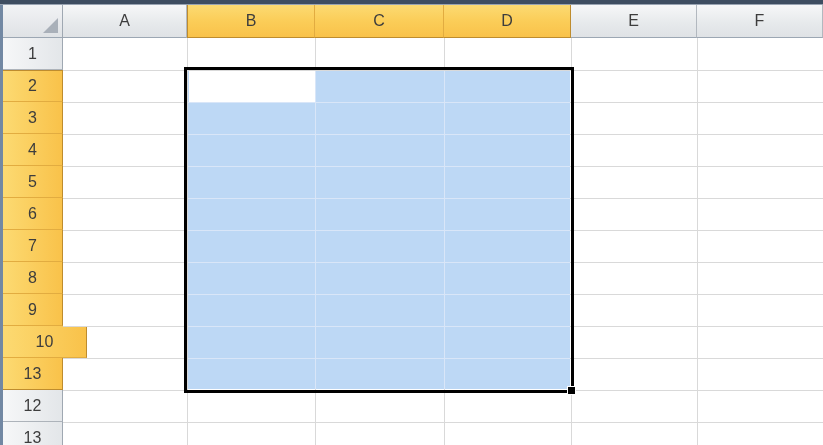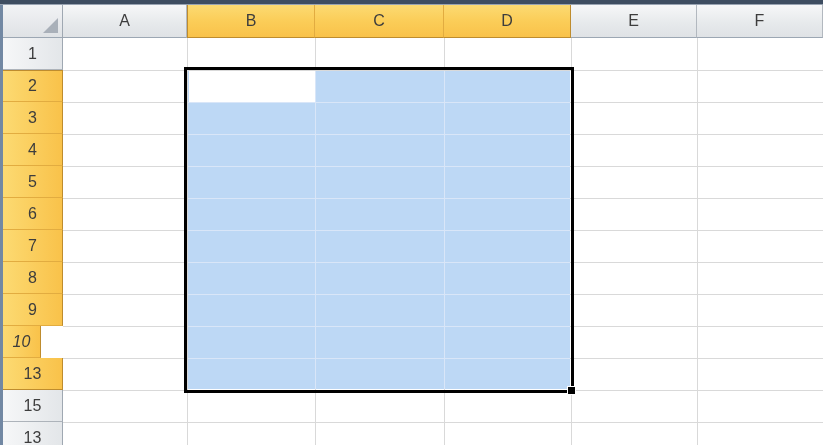"10" div.hdr { font-style: italic -> none; width: 38px -> 84px }
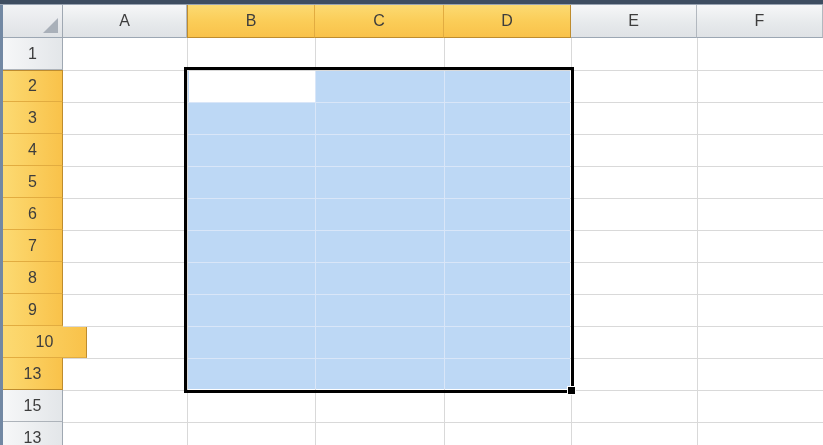"15" div.hdr { text: 15 -> 12 }
